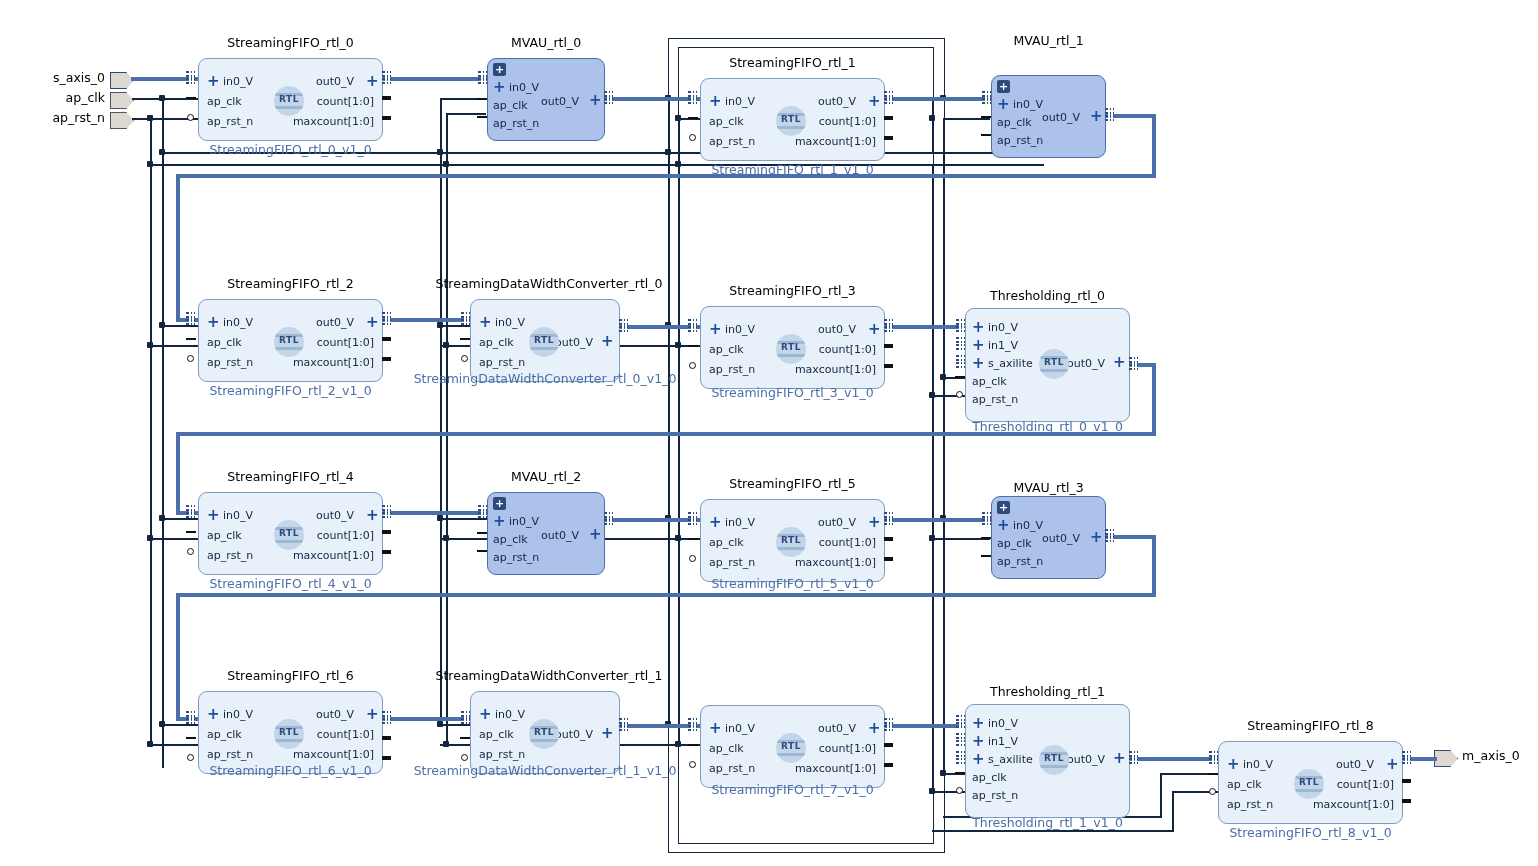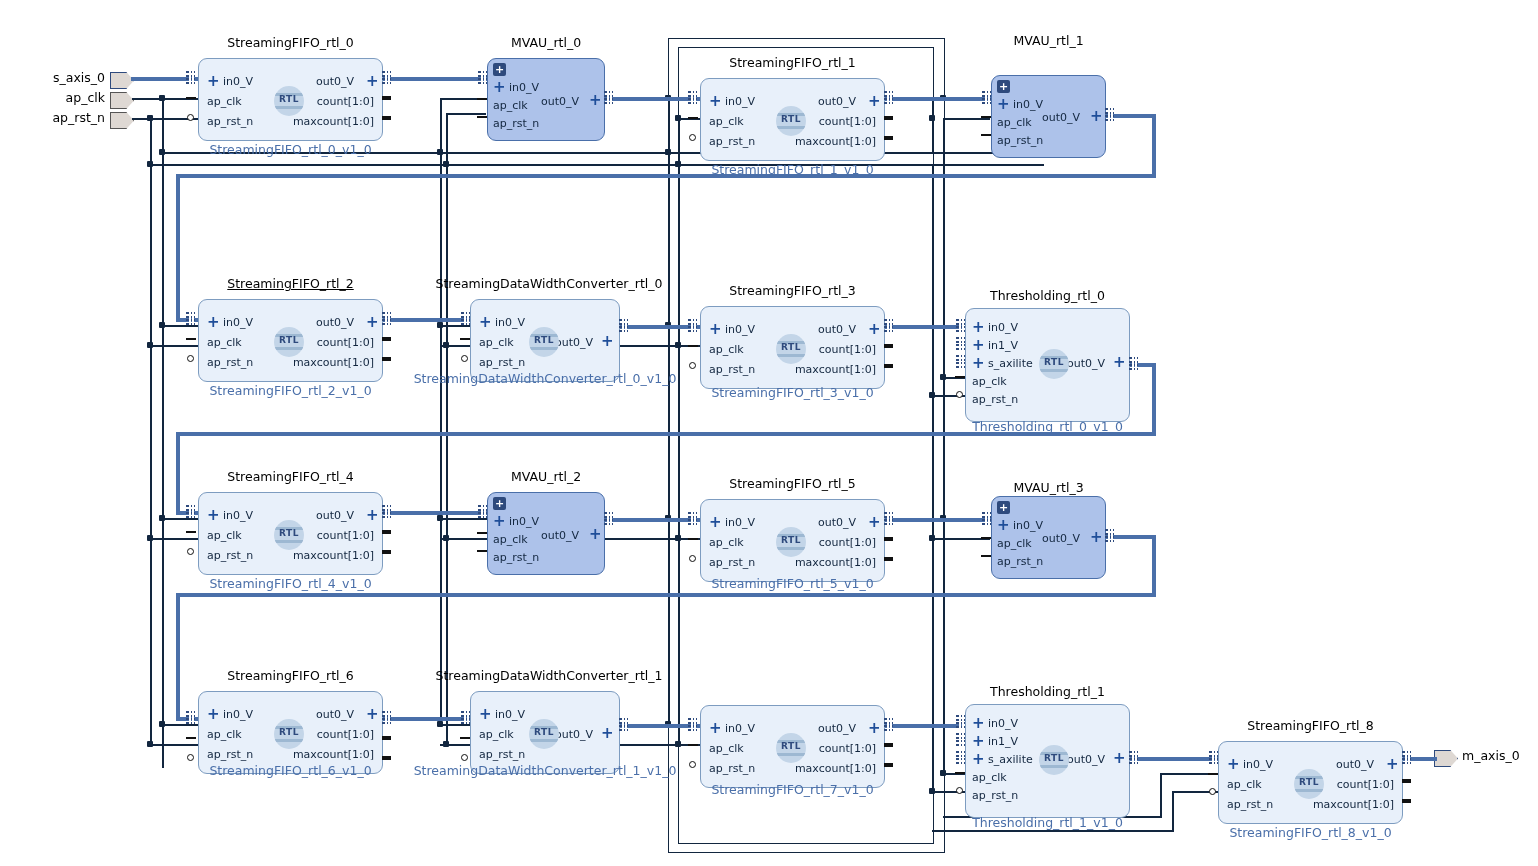"StreamingFIFO_rtl_2" div.block-title { text-decoration: underline -> none }
